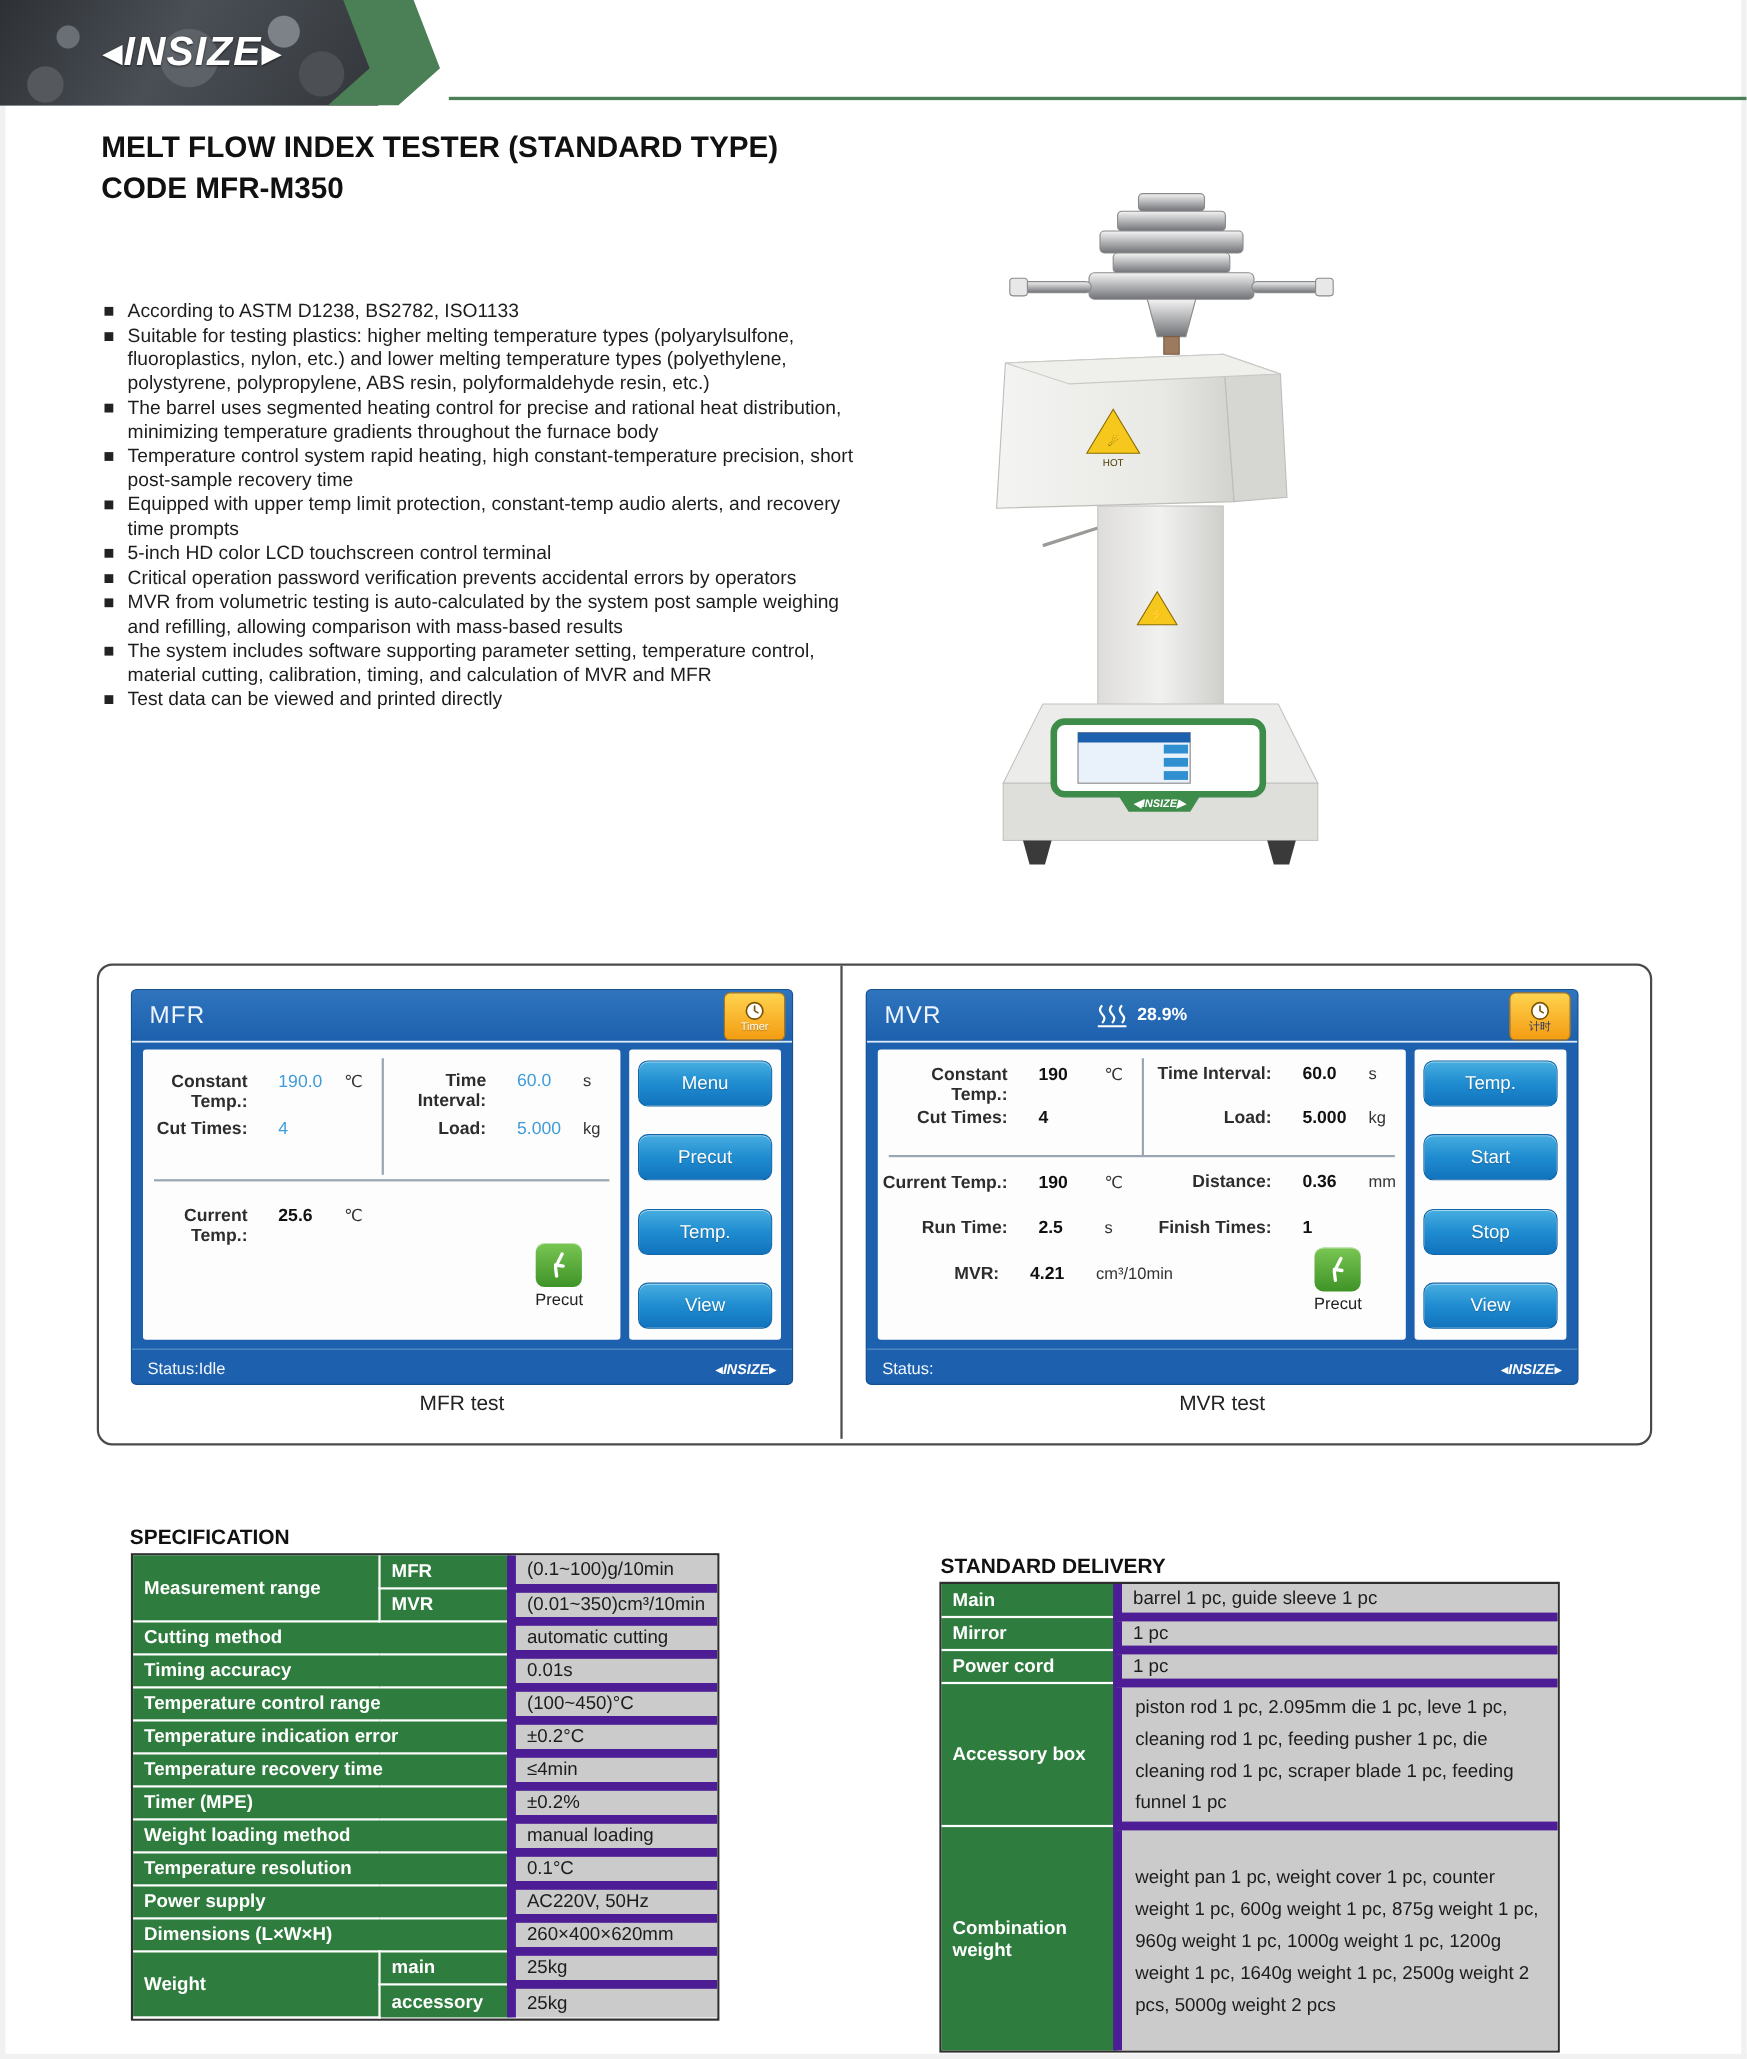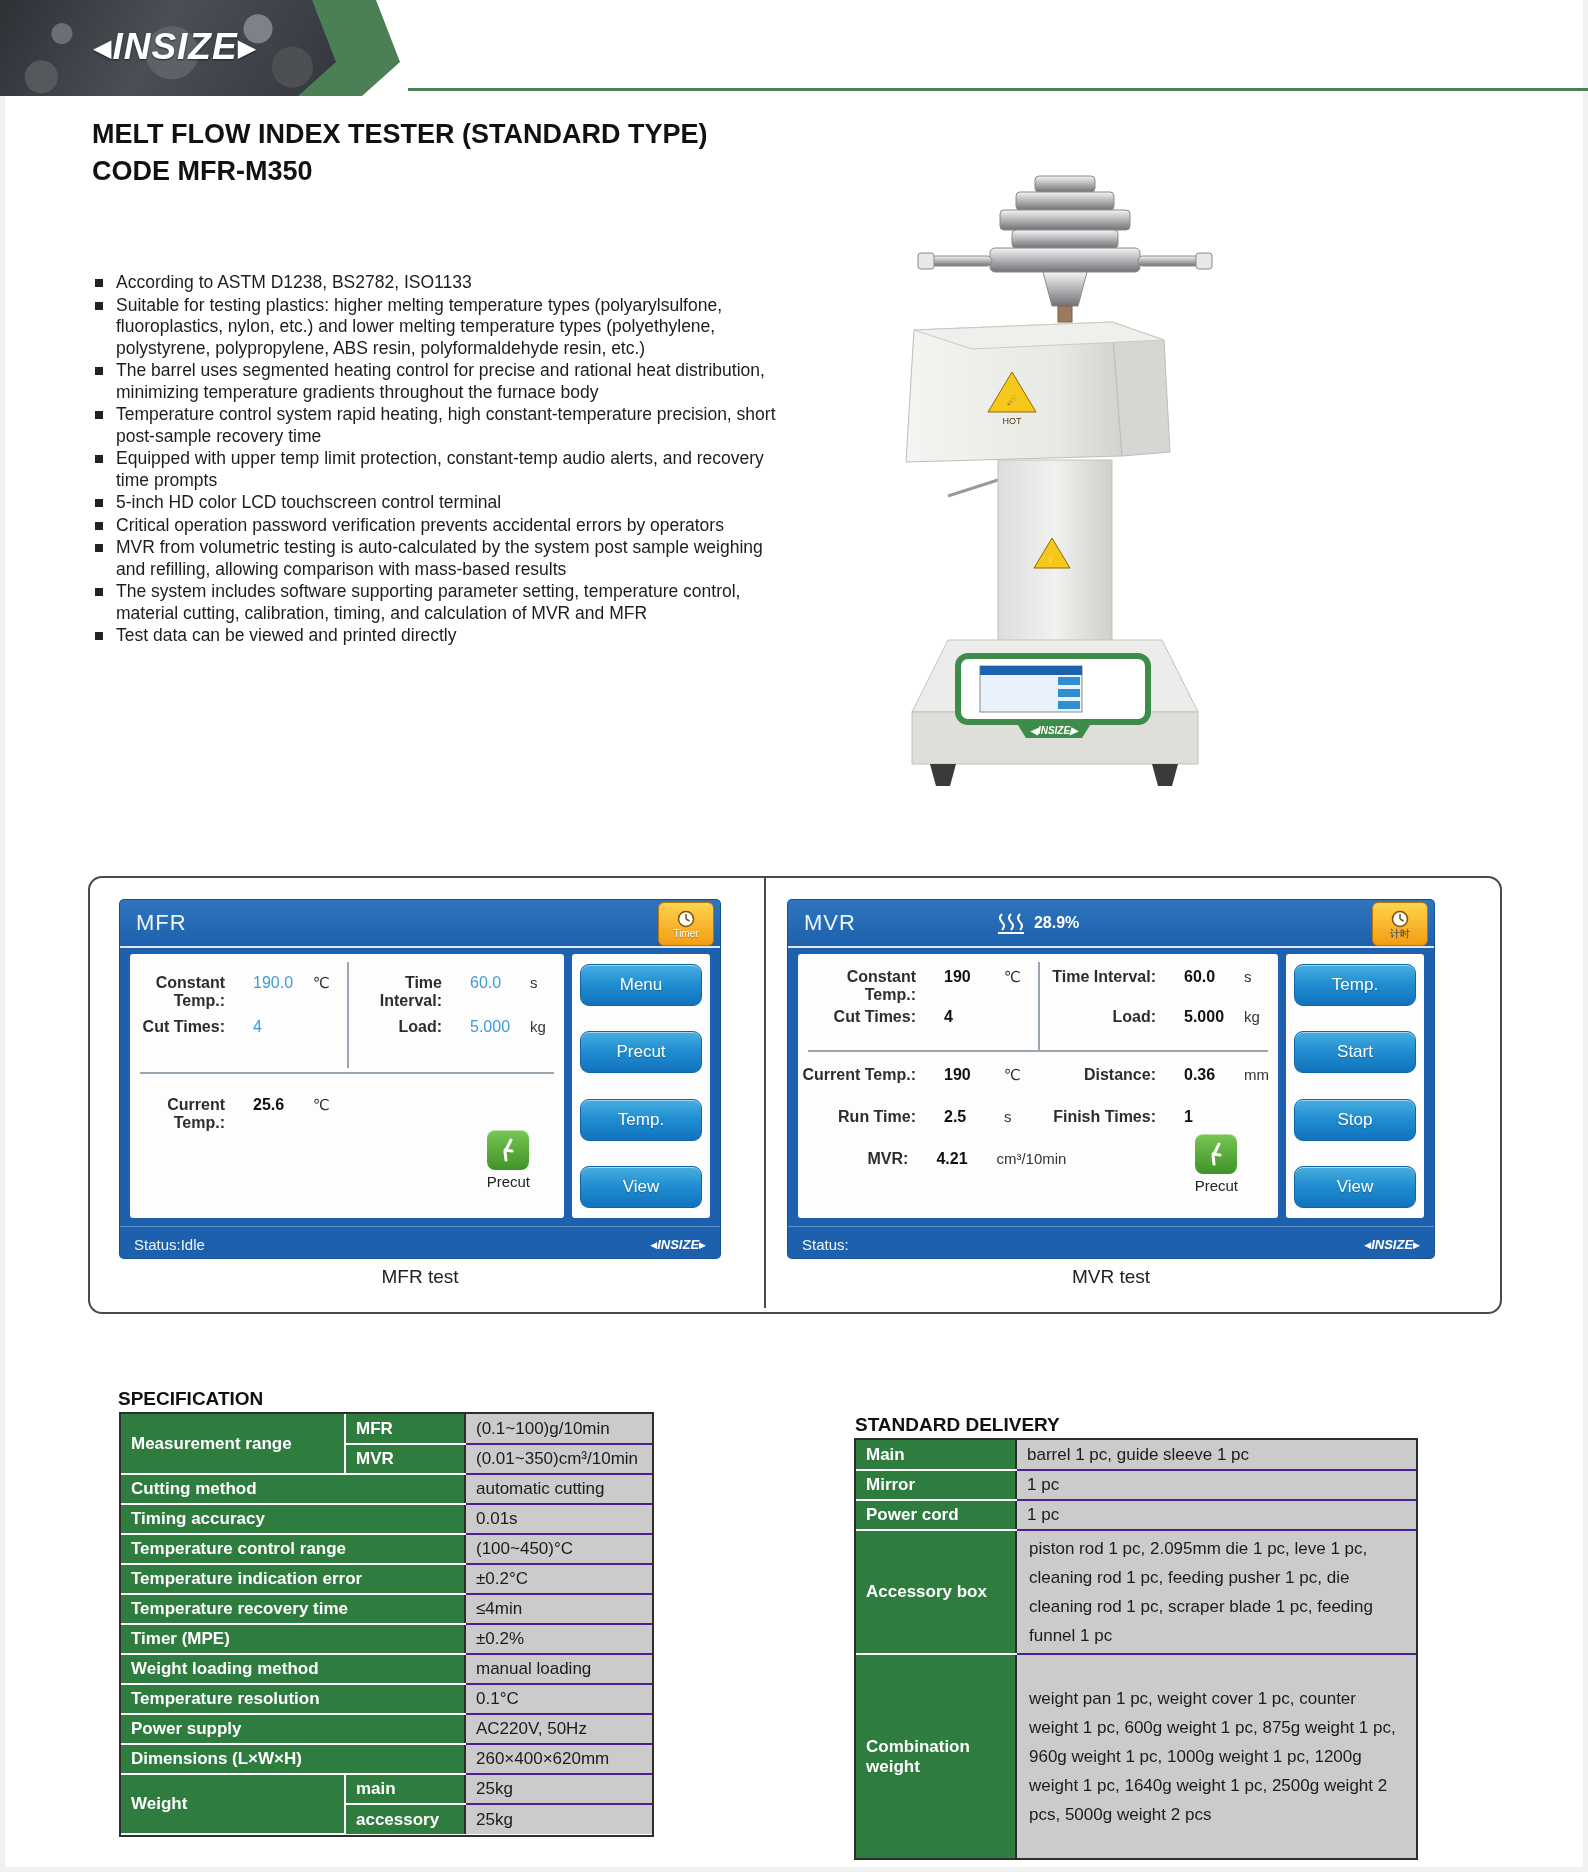"(0.01~350)cm³/10min" td.v { border: 2px solid #4c1d95 -> 8px solid #4c1d95 }
